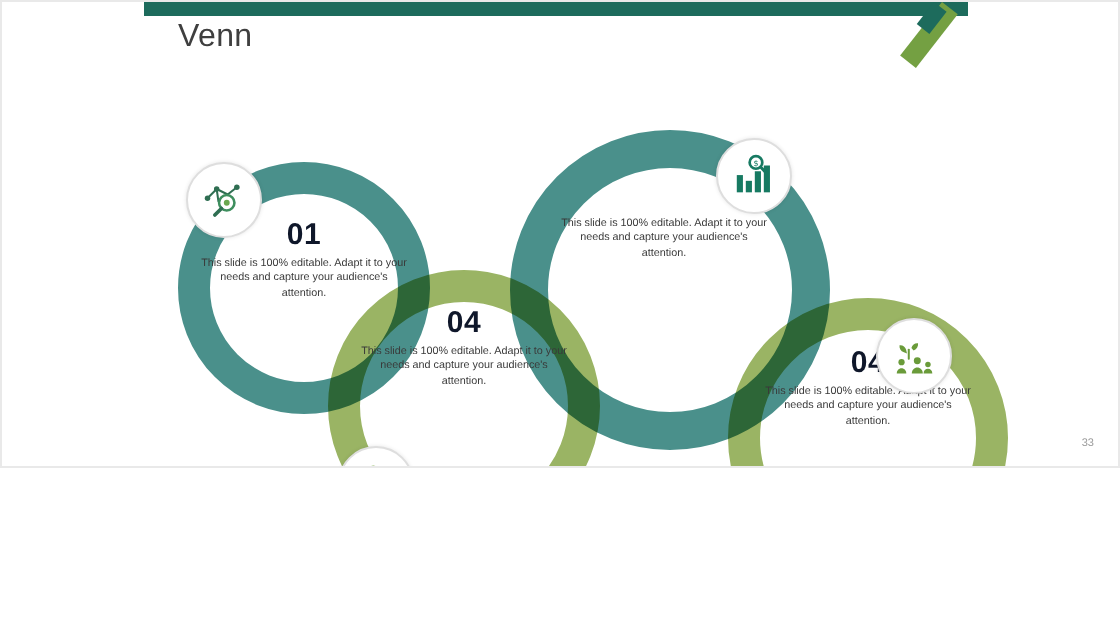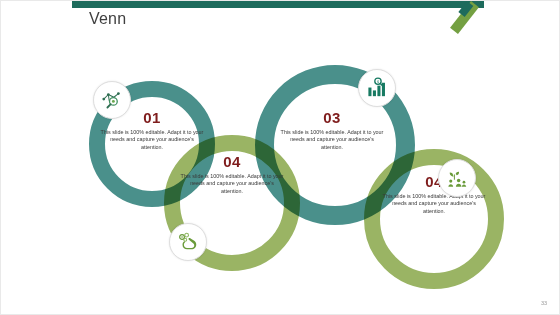"Venn" #slide { height: 315px -> 234px }
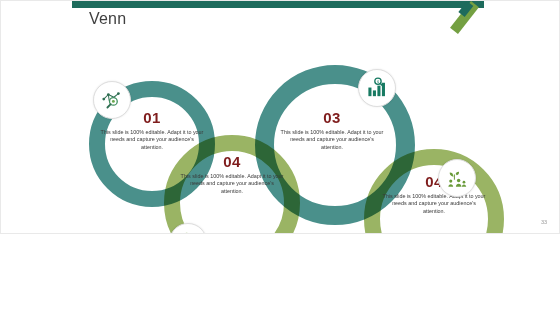"01" .ring-num { color: #7f1d1d -> #0f172a }
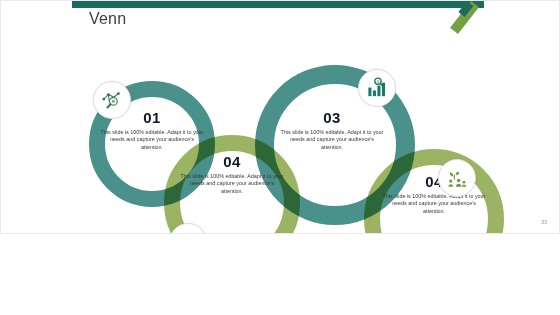"03" div.ring-num { html: <div>03</div> -> none }
